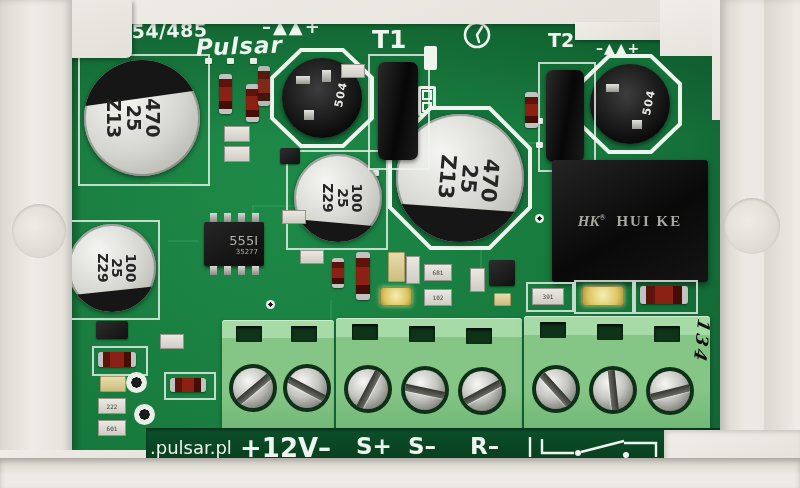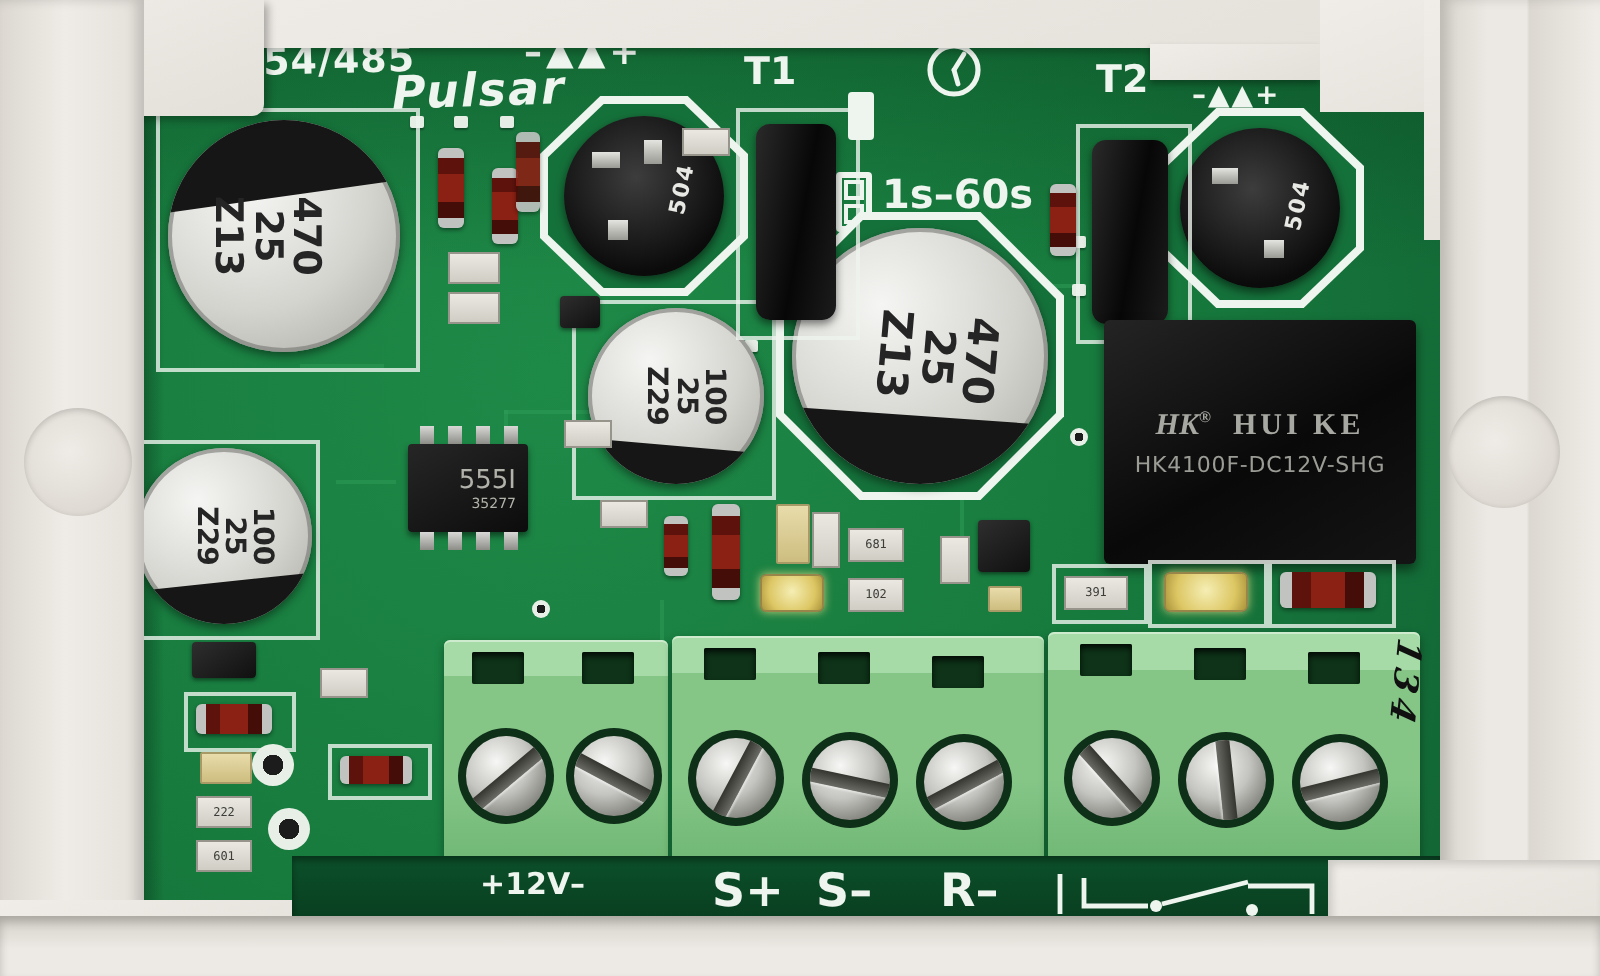"T1" span.silk { font-size: 19px -> 25px }
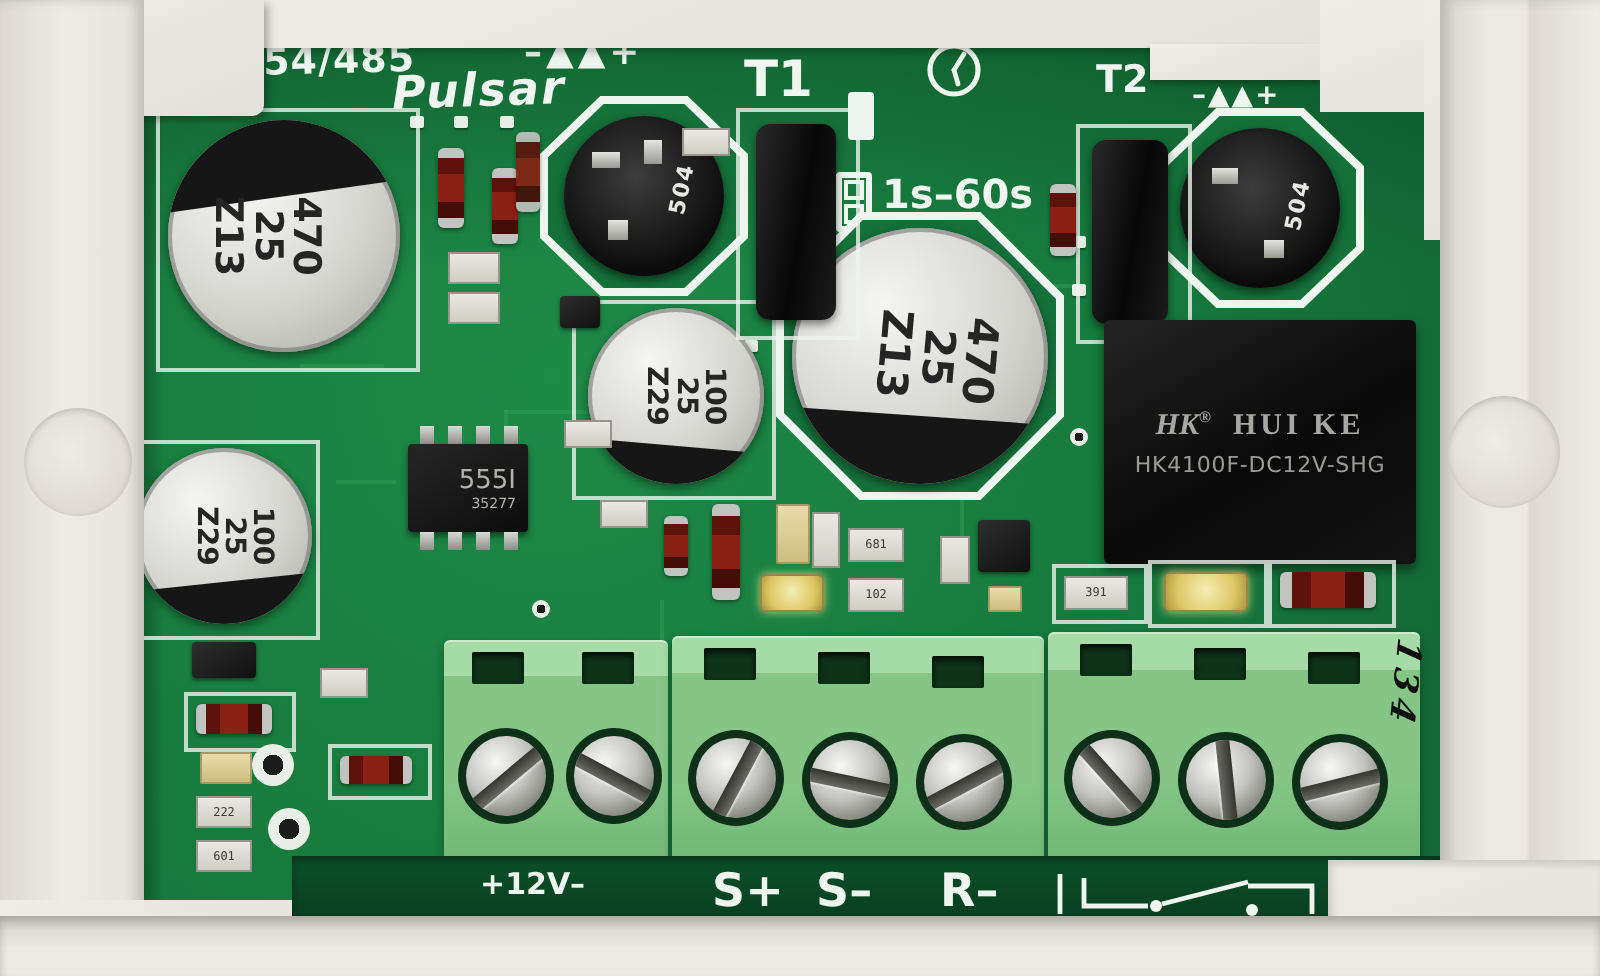"1s–60s" span.silk { html: <span>1s–60s</span> -> none }
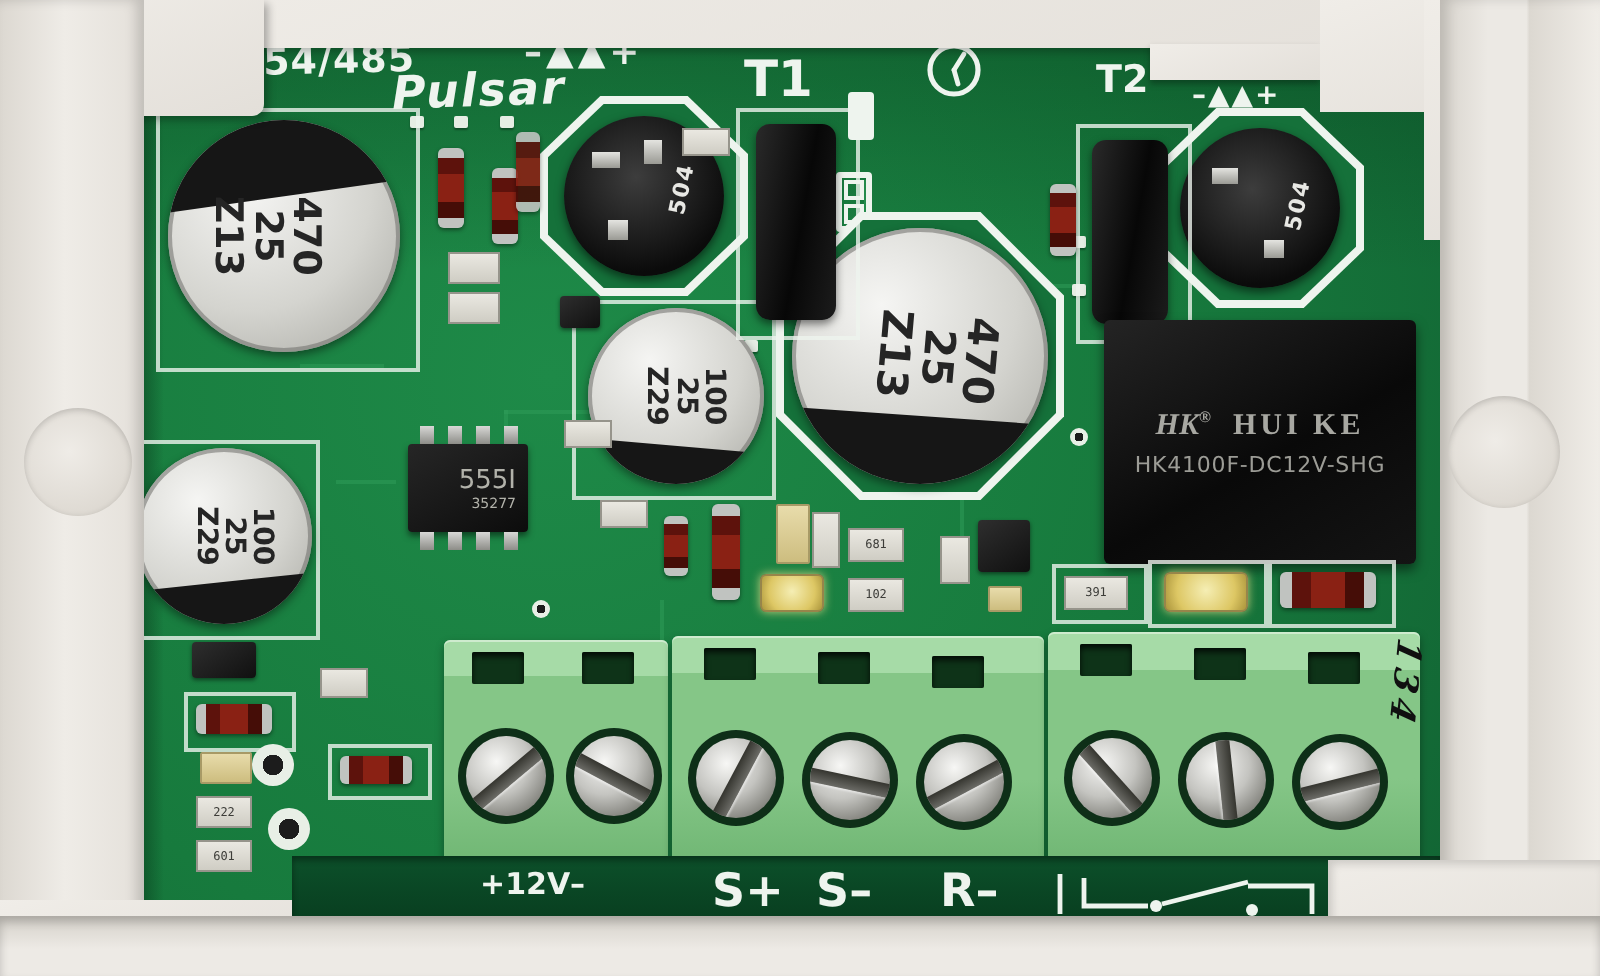"HK4100F-DC12V-SHG" div.r2 { html: <div>HK4100F-DC12V-SHG</div> -> none }
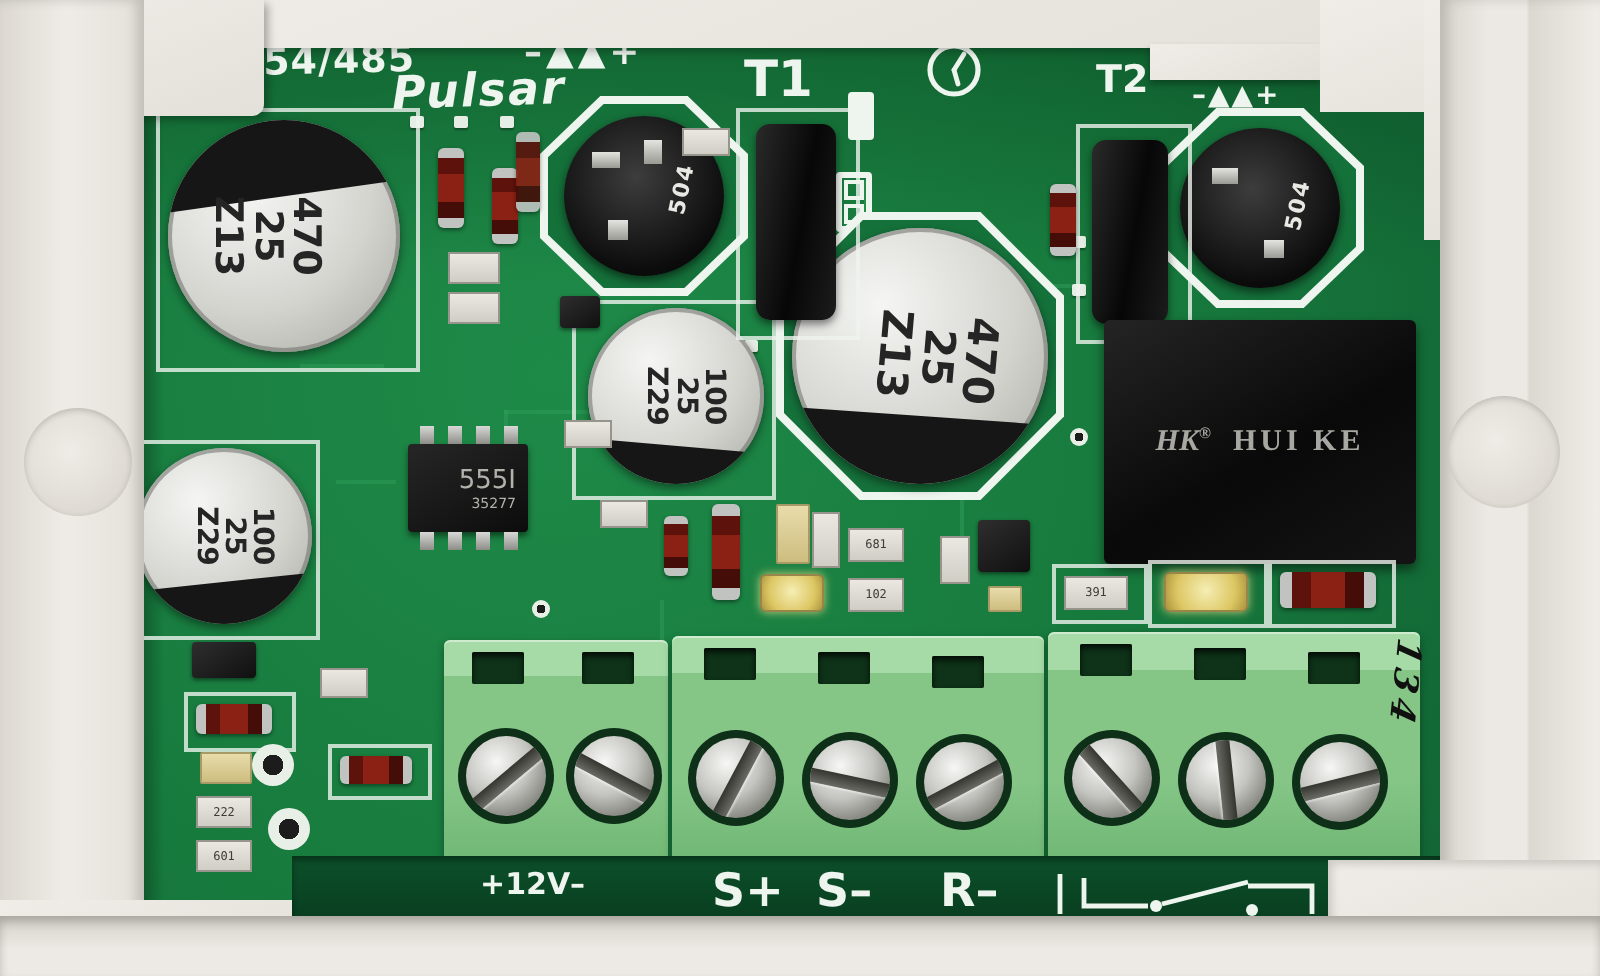".pulsar.pl" span.silk { html: none -> <span>.pulsar.pl</span> }
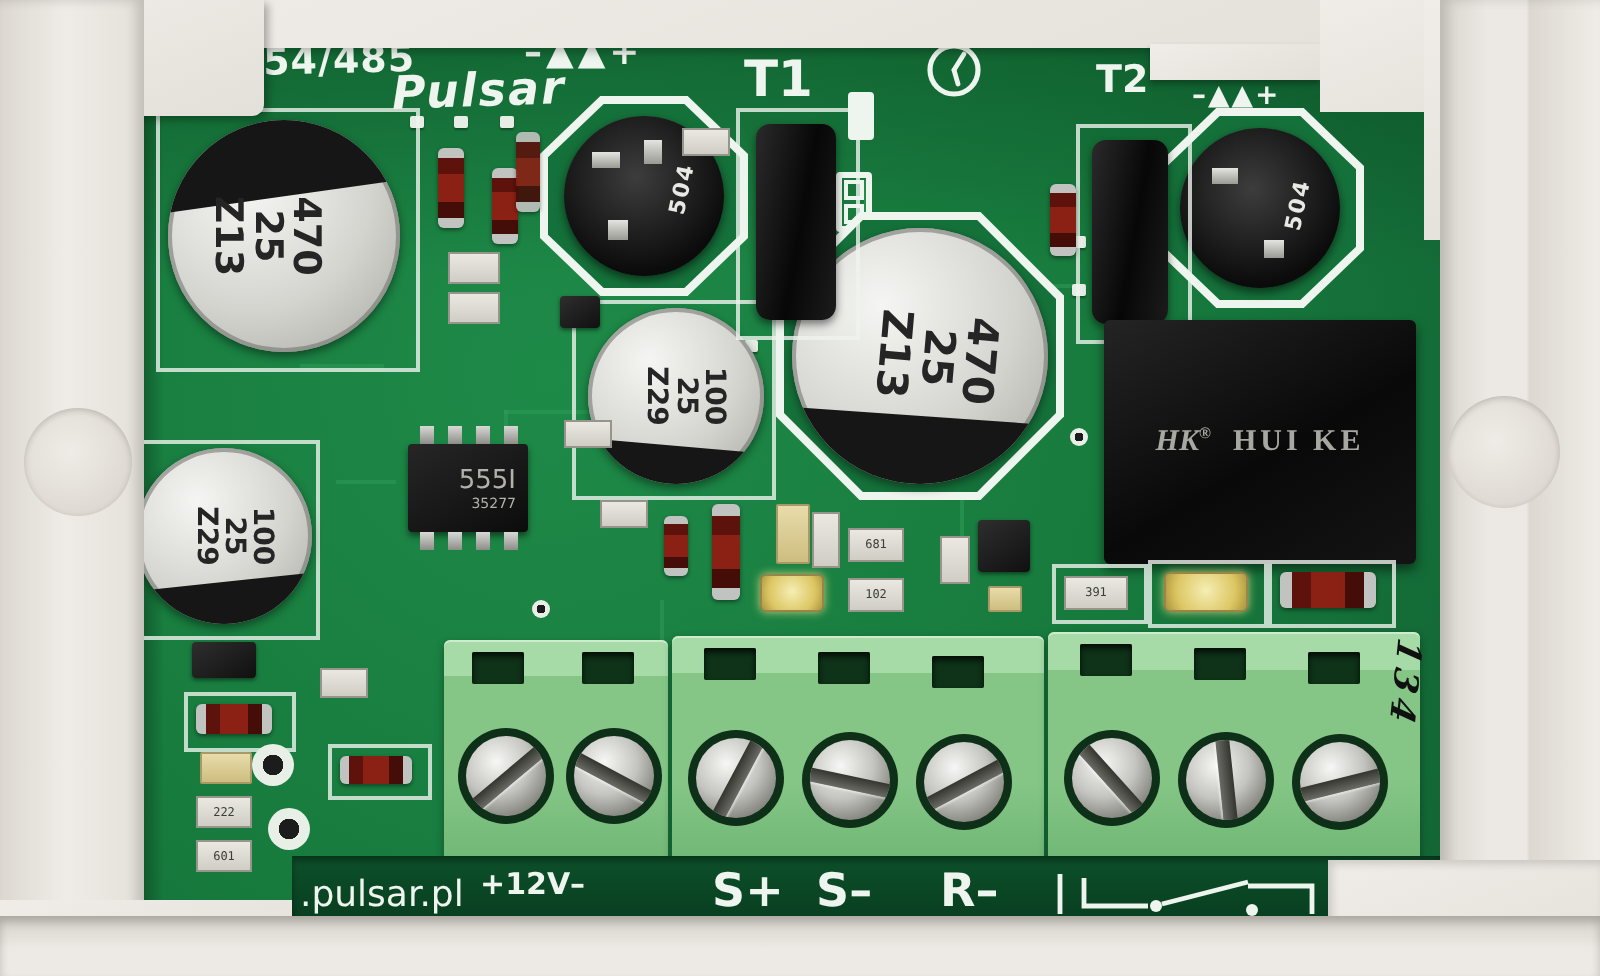"+12V–" span.silk { font-size: 15px -> 26px }
